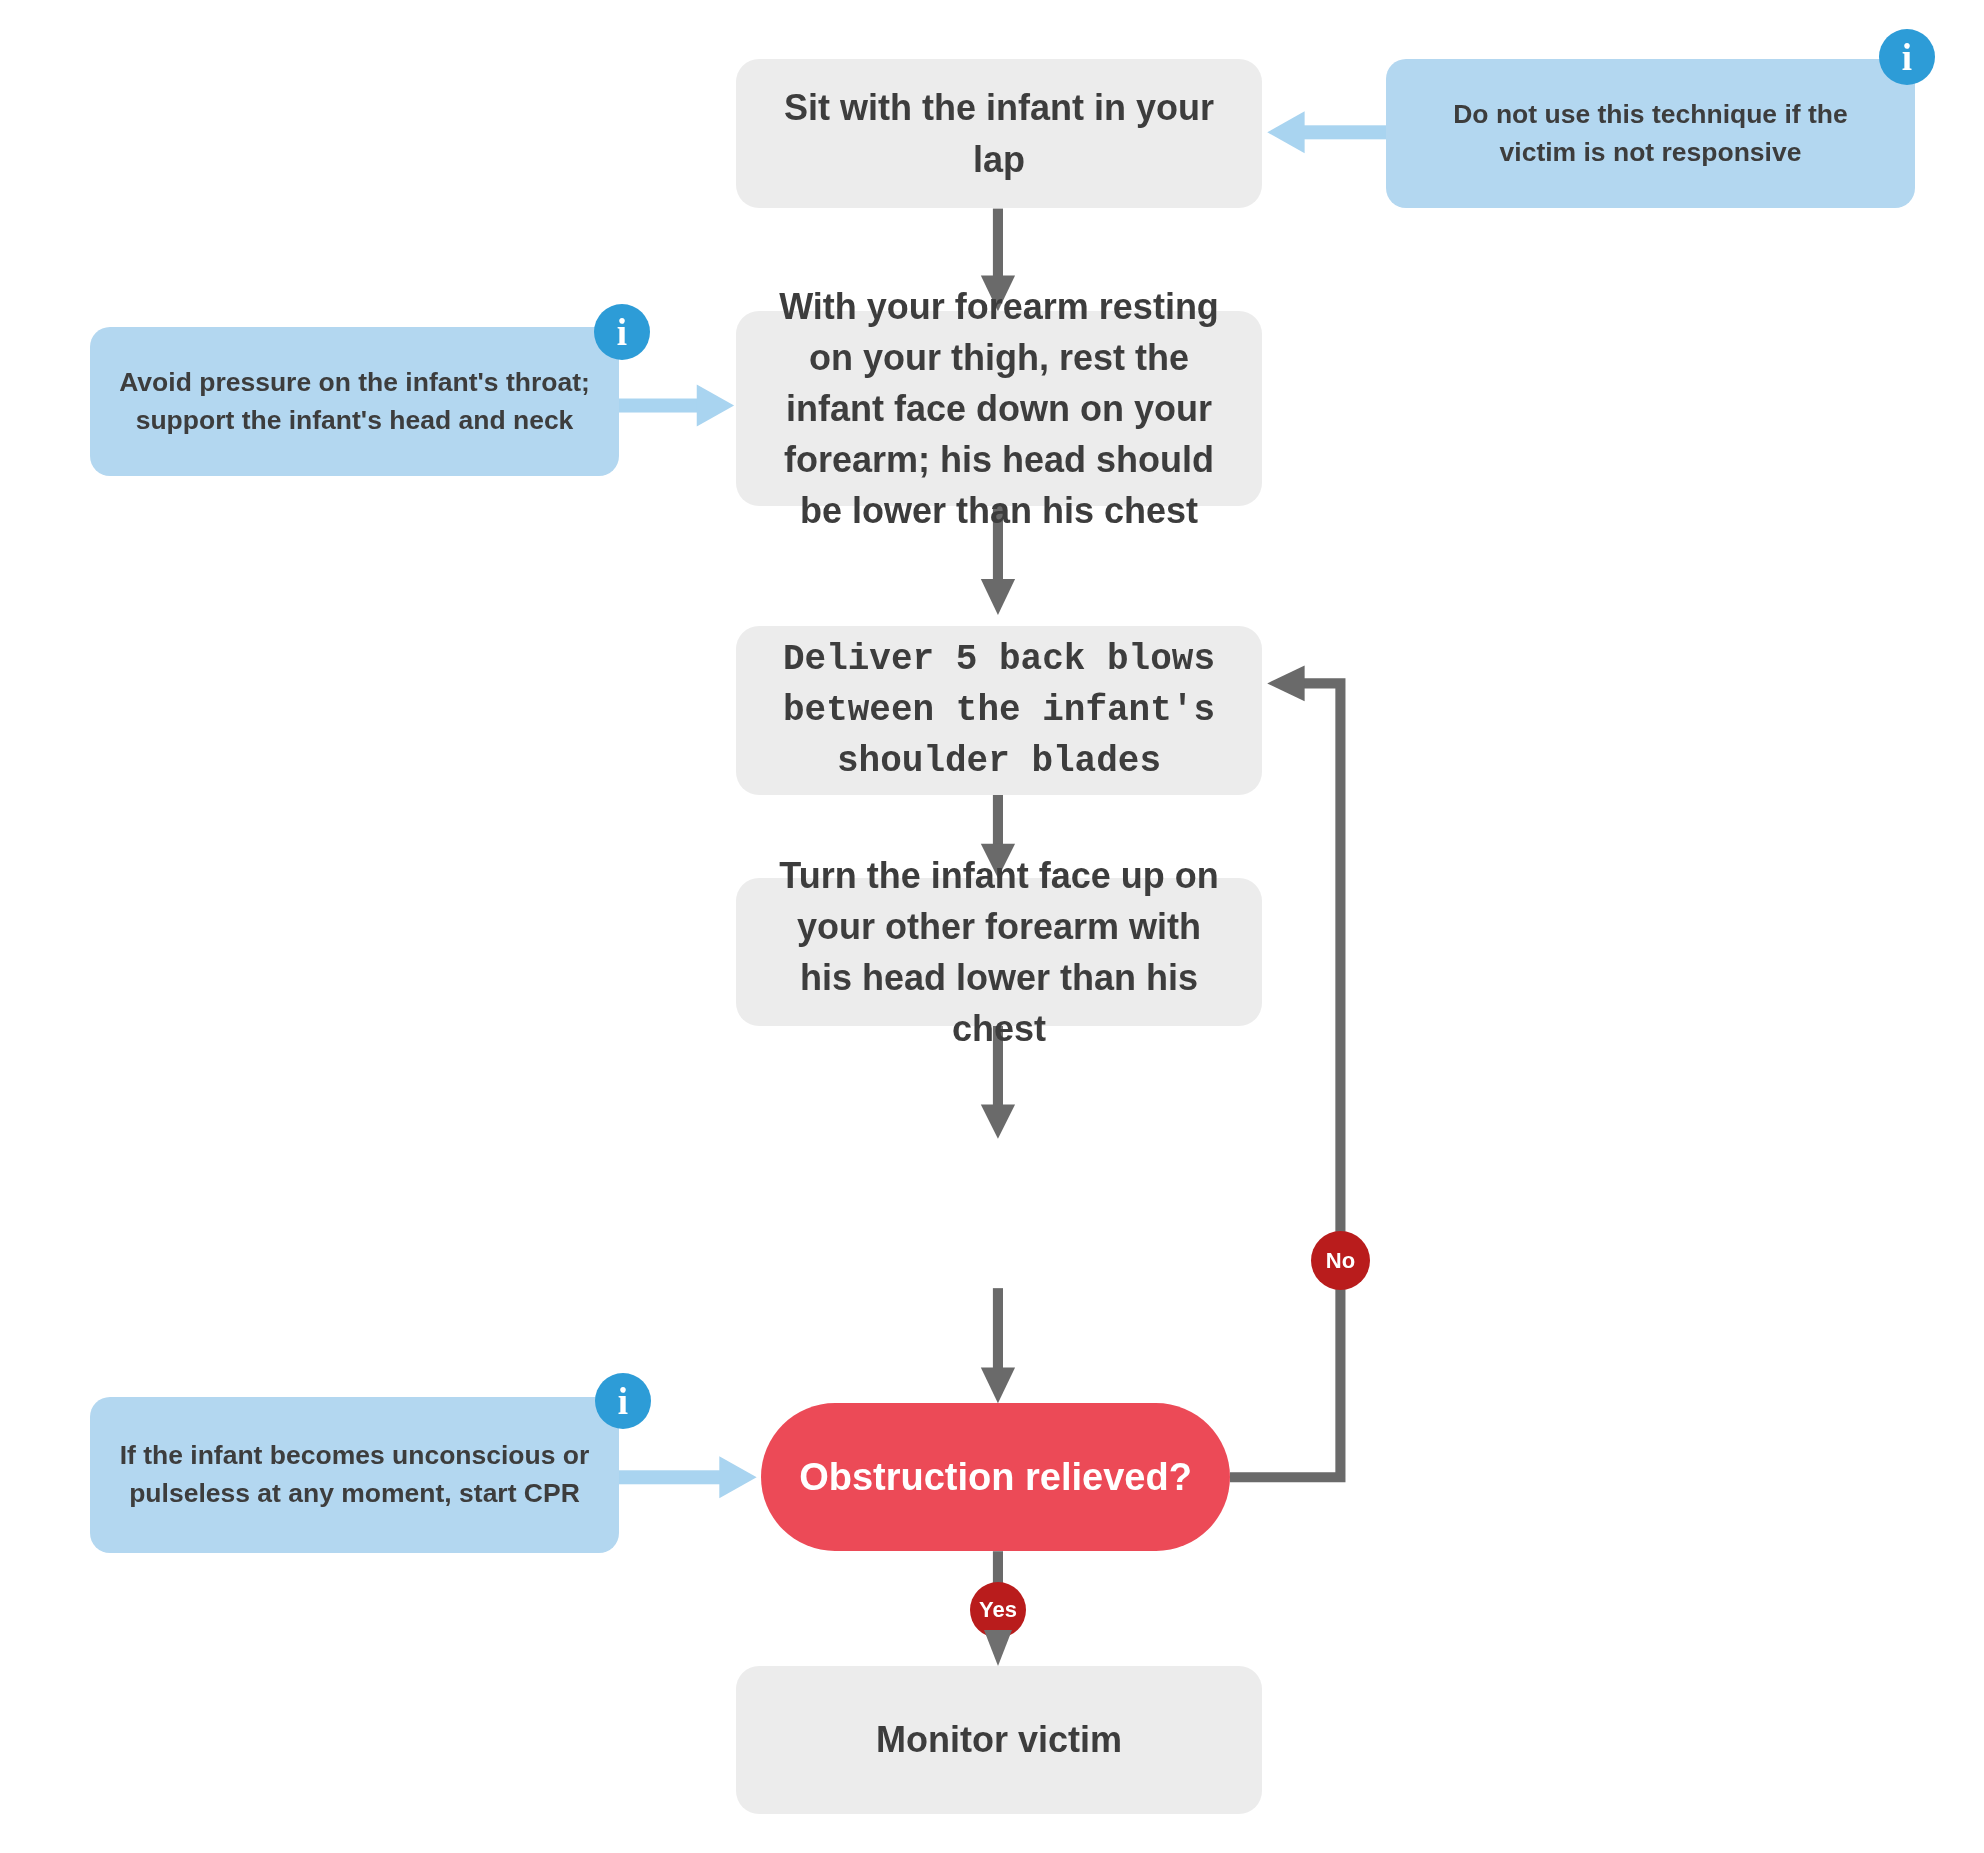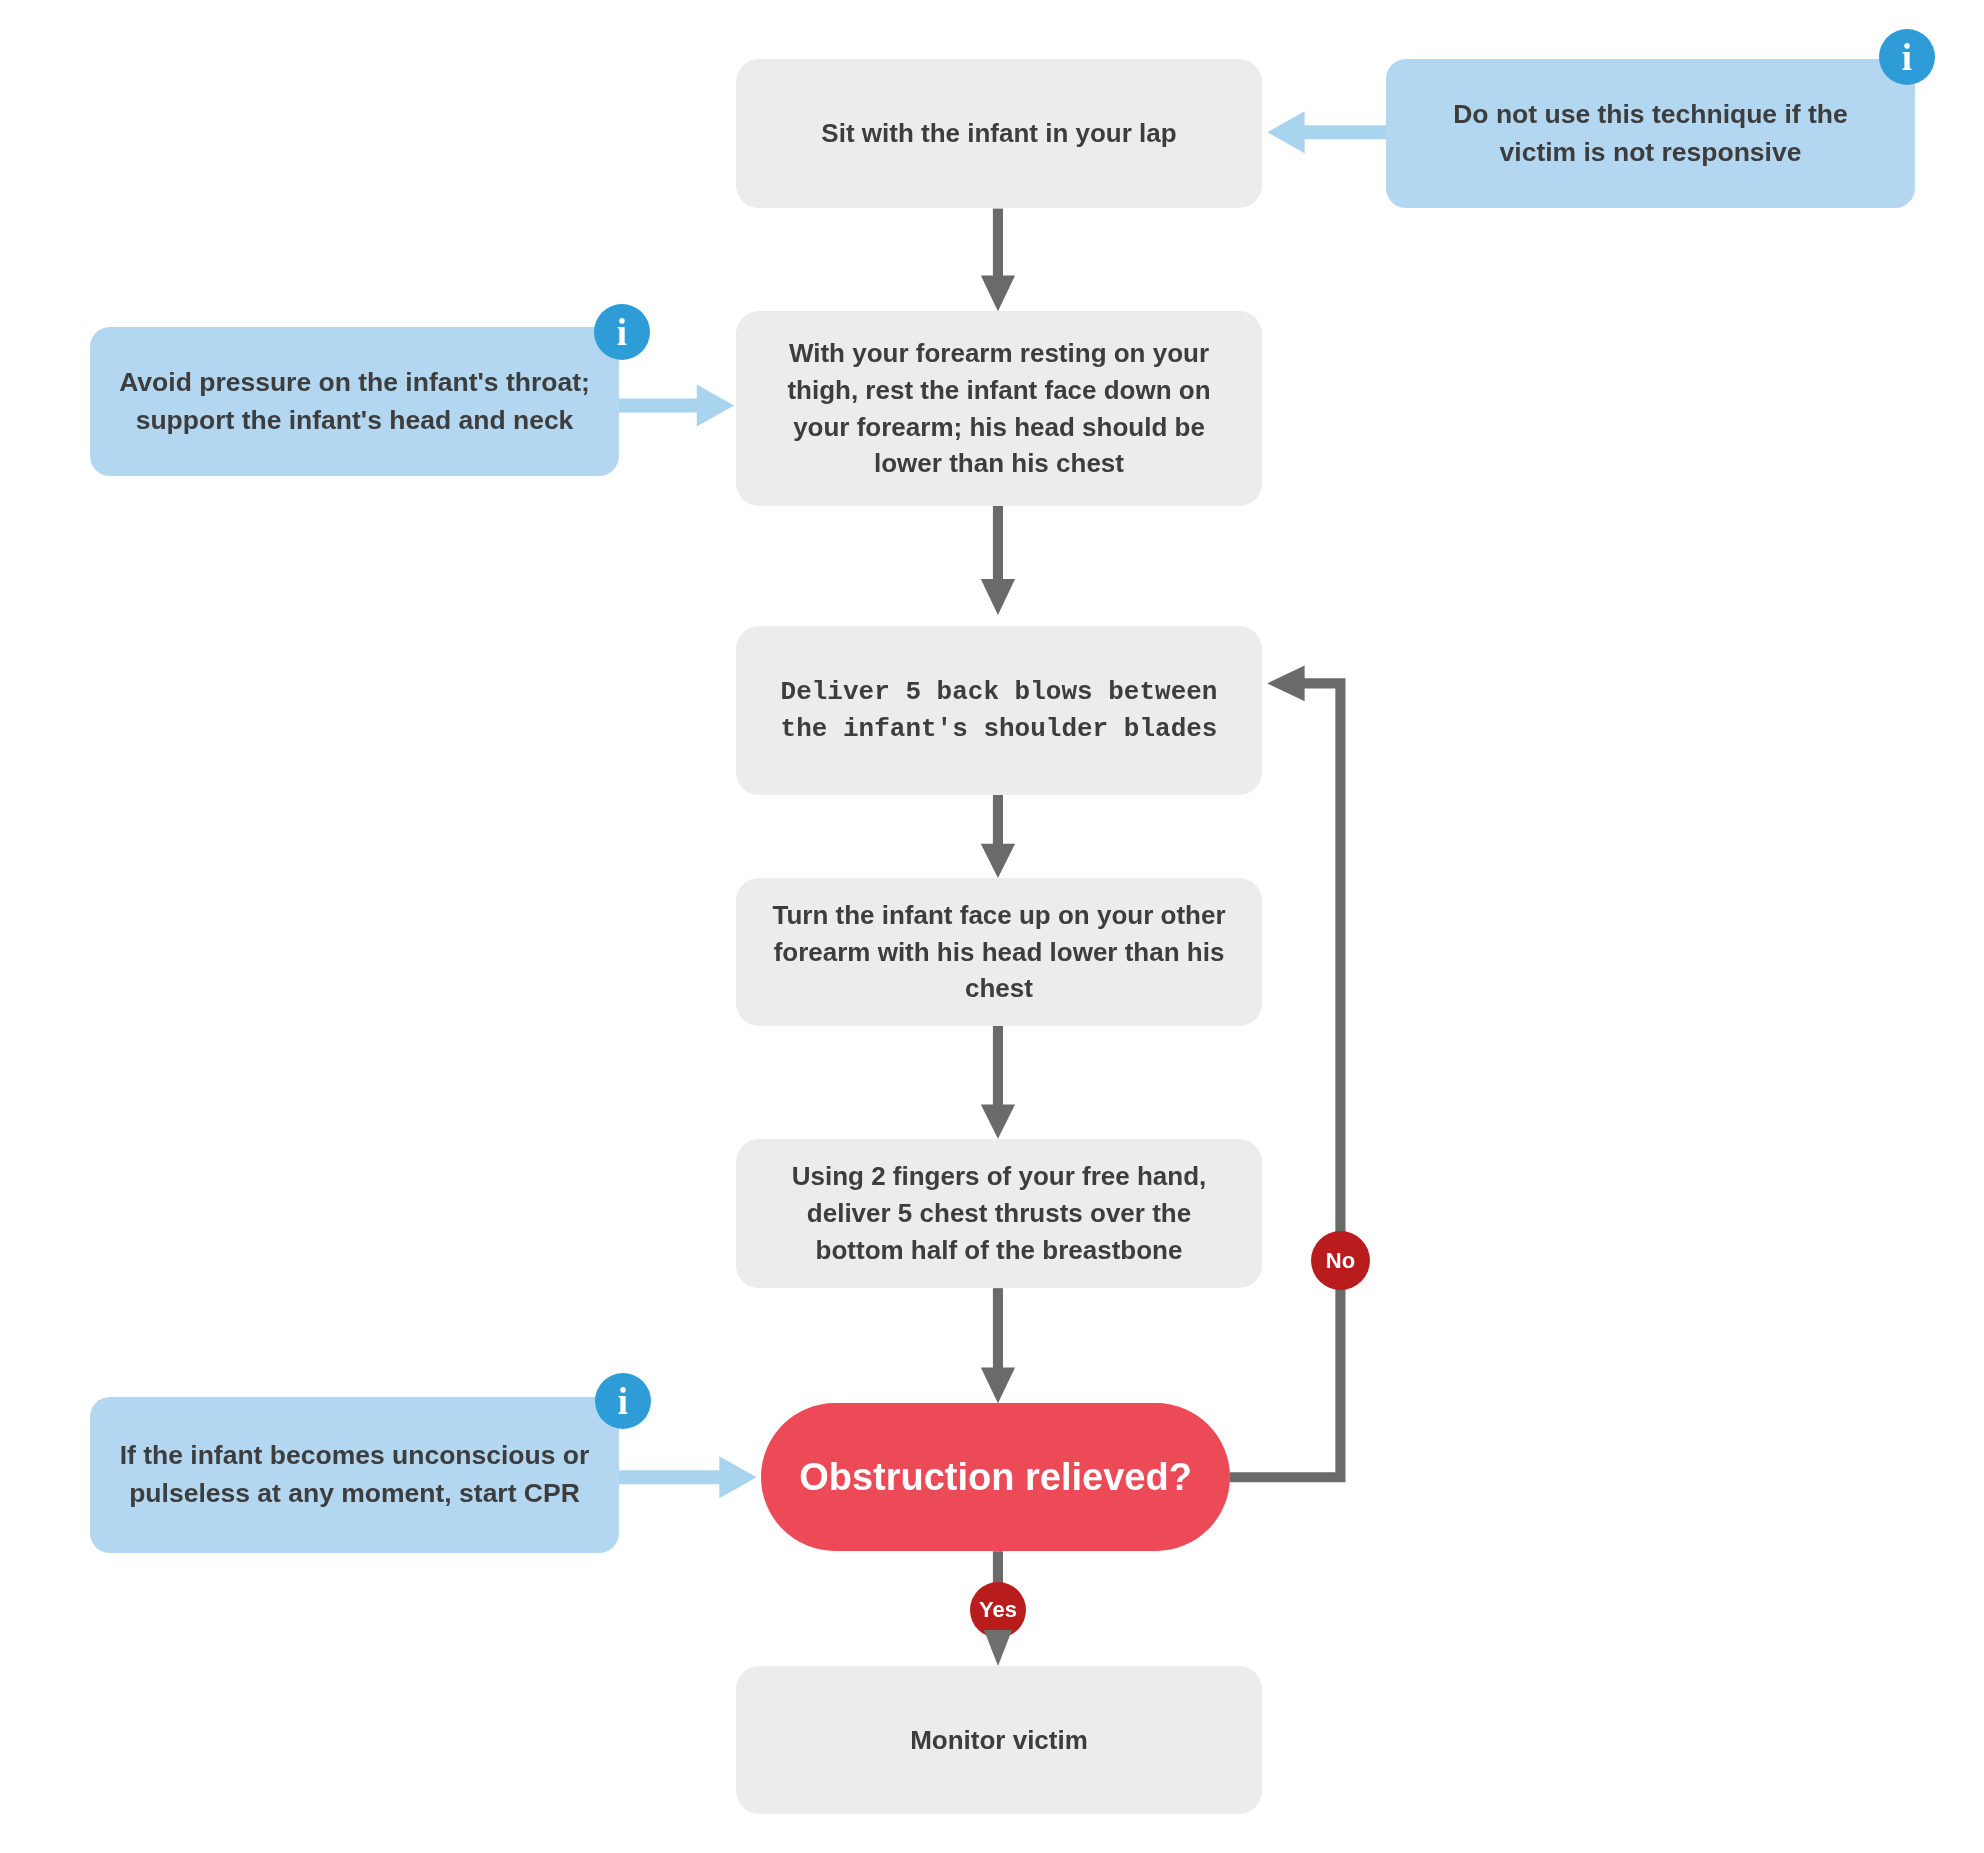"Sit with the infant in" .step { font-size: 26px -> 36px }
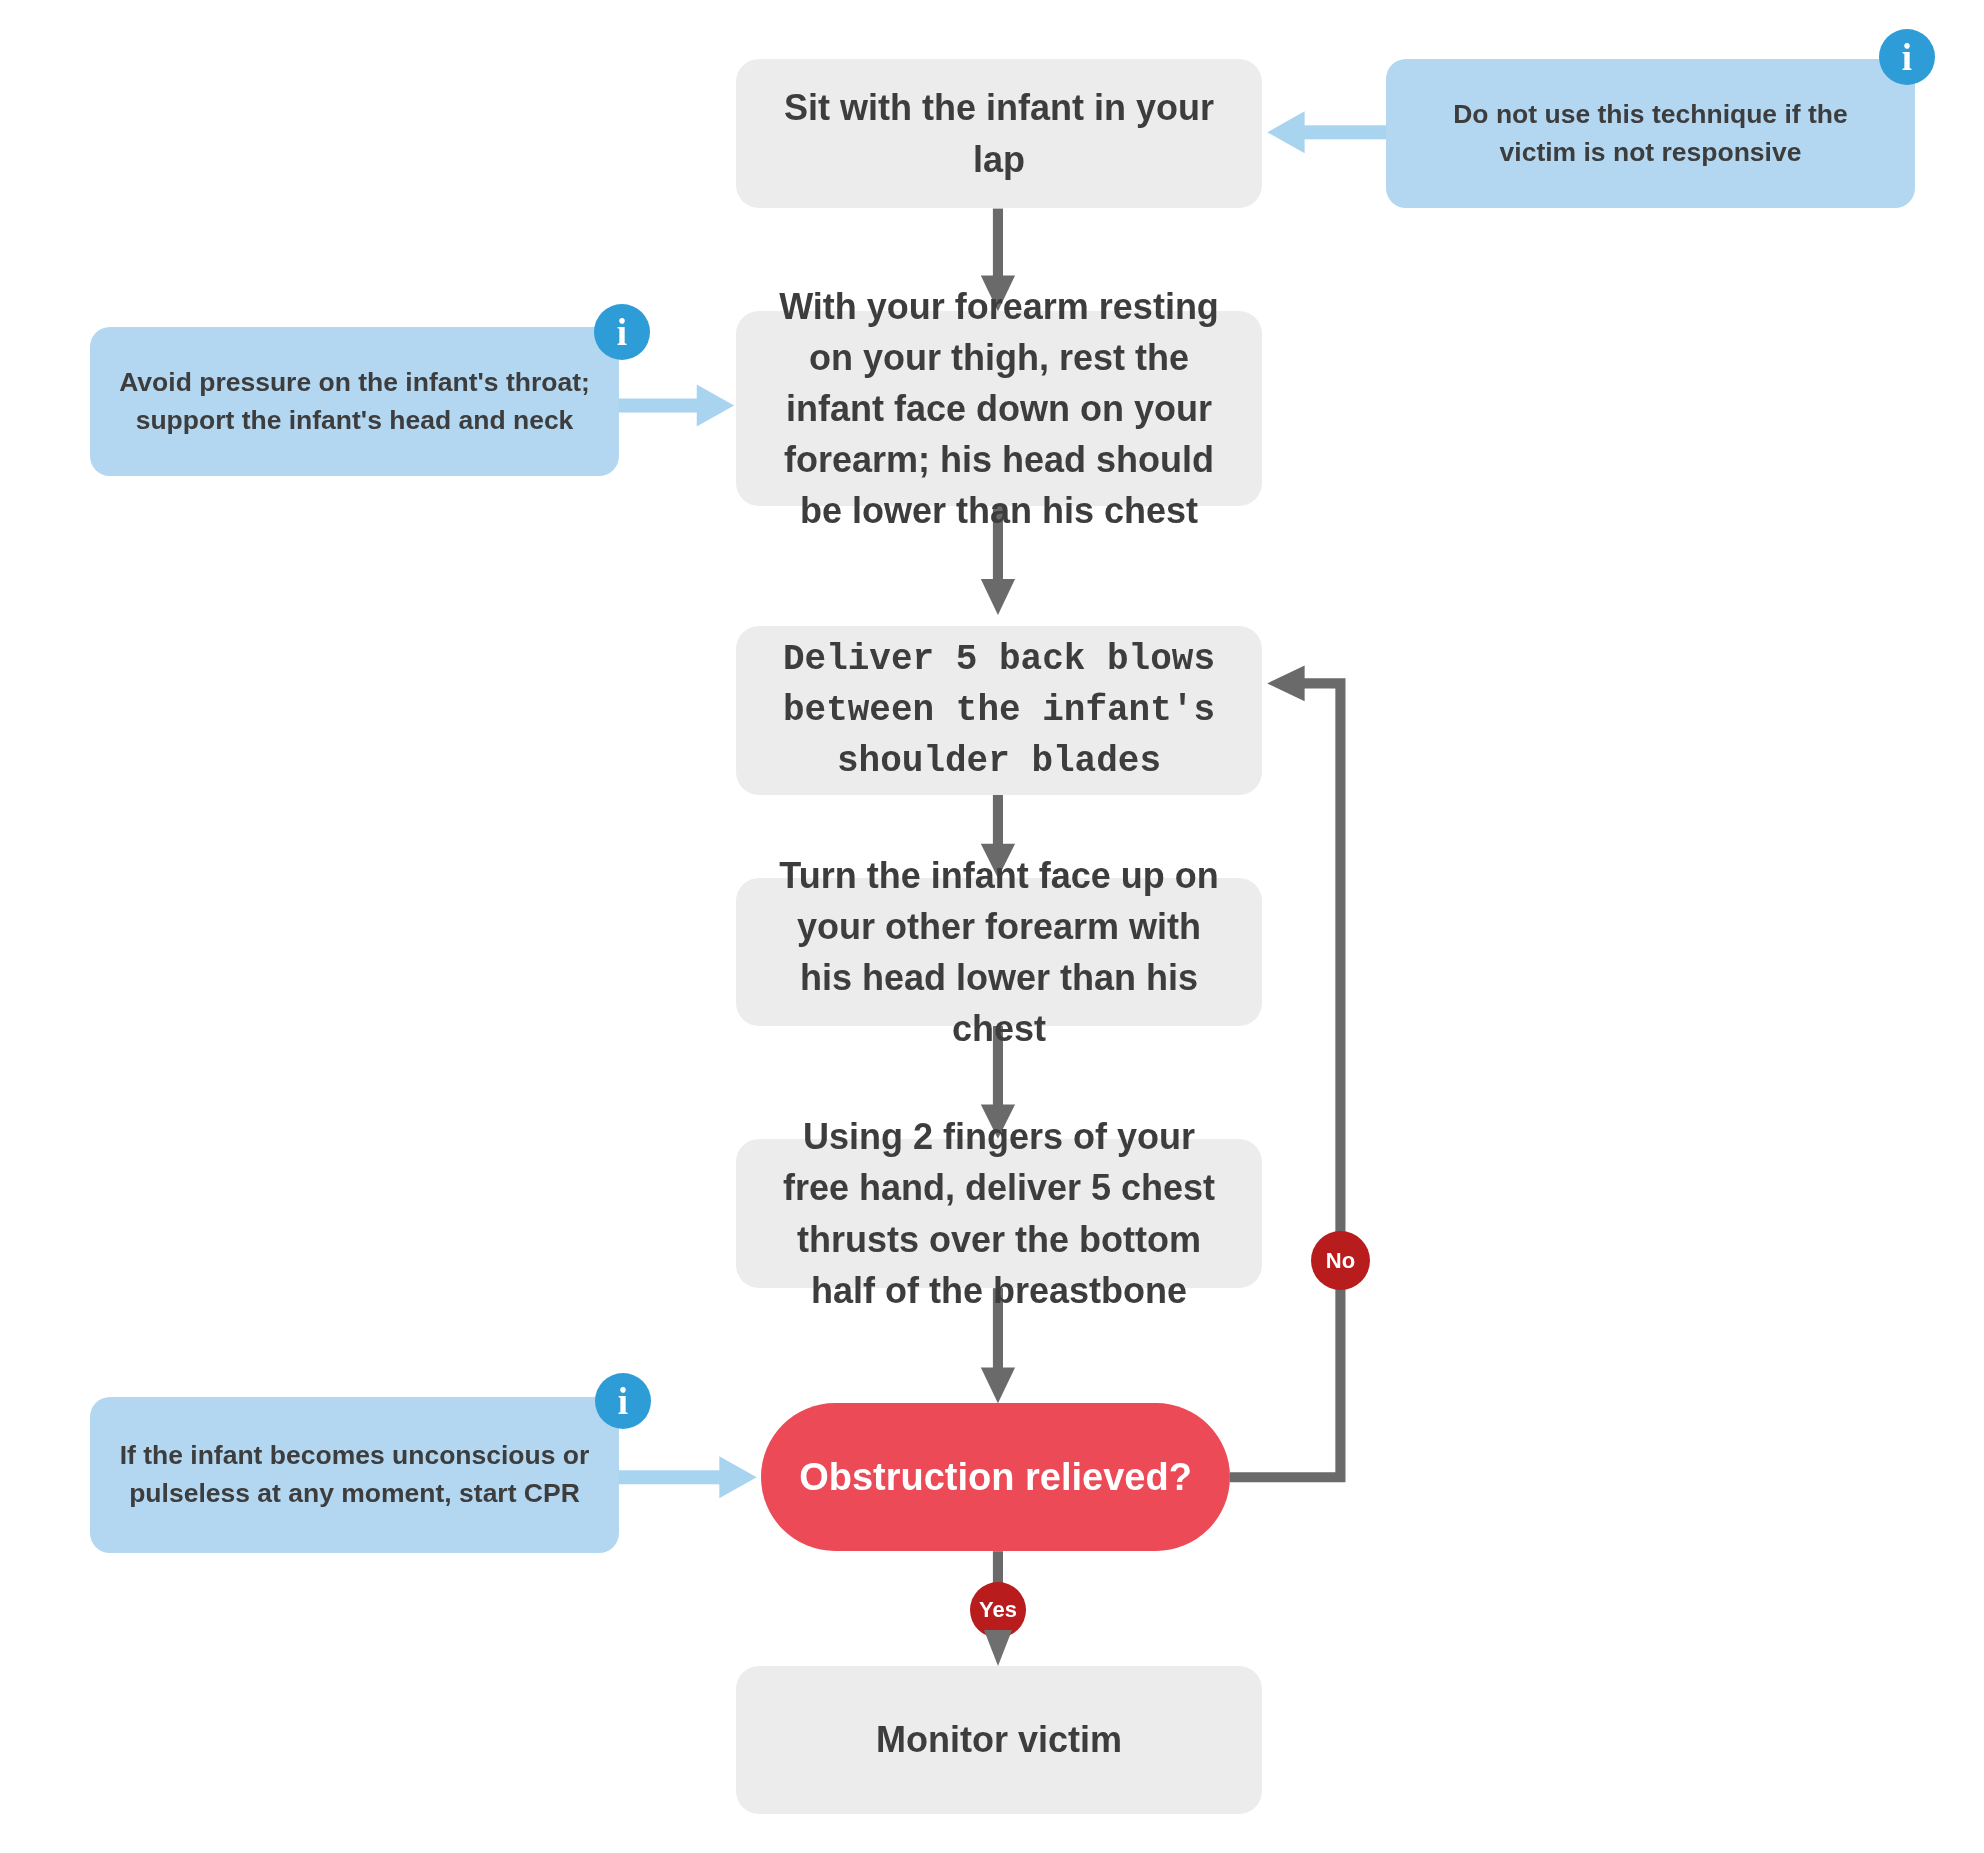"Using 2 fingers of your" div.node { html: <div> <span>Using 2 fingers of your free hand, deliver 5 chest thrusts over the bottom half of the breastbone</span> </div> -> none }
